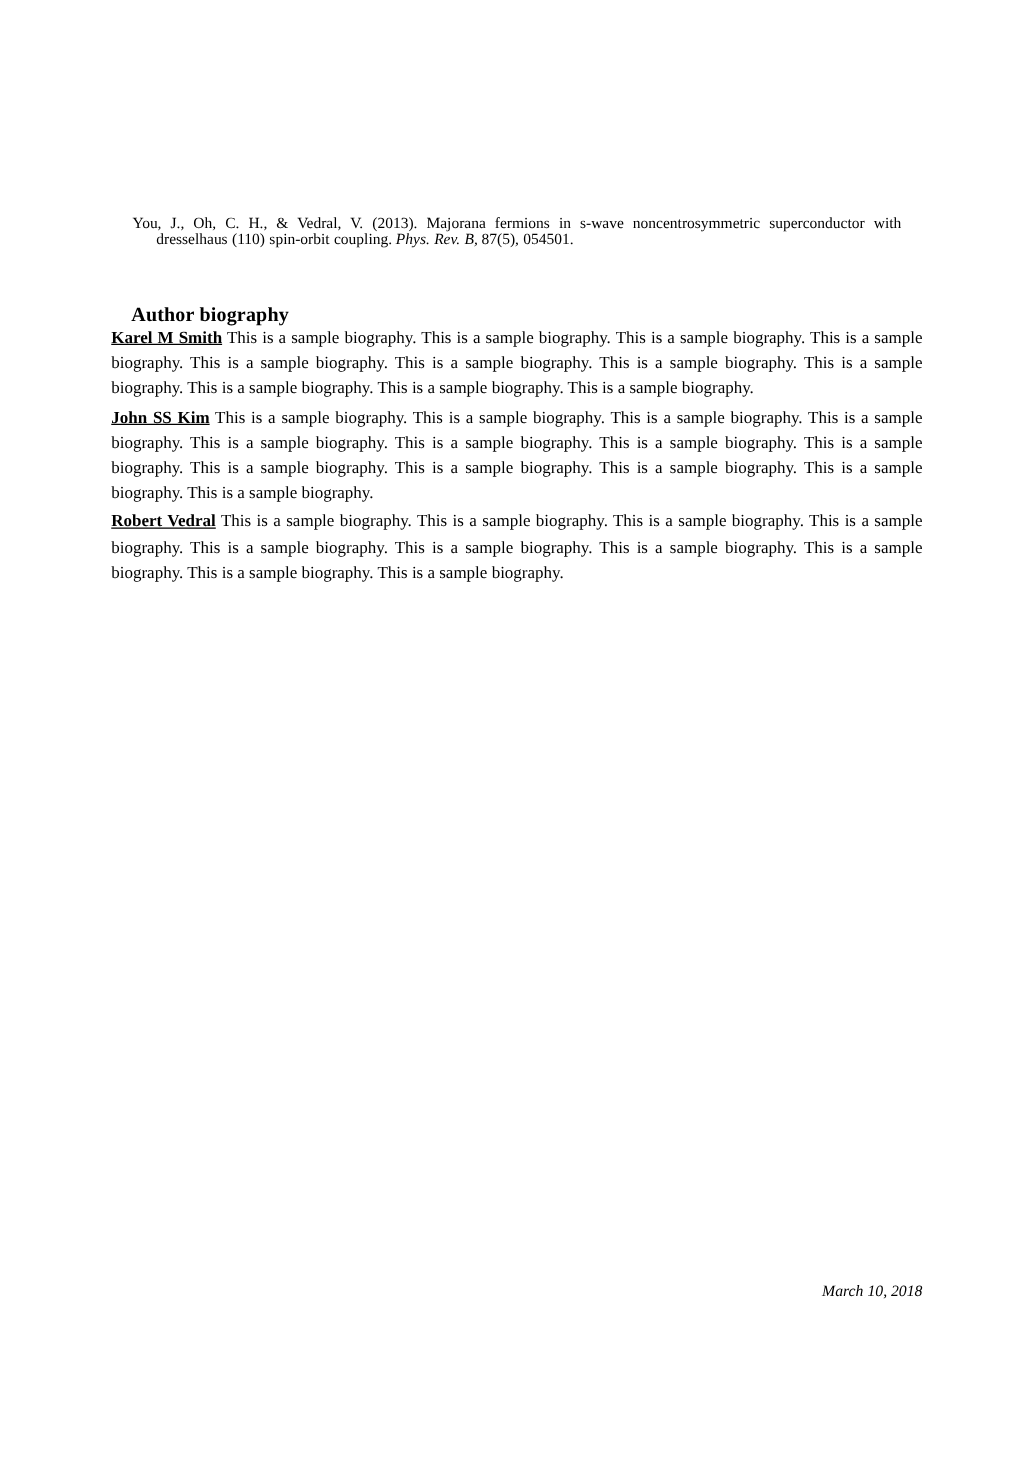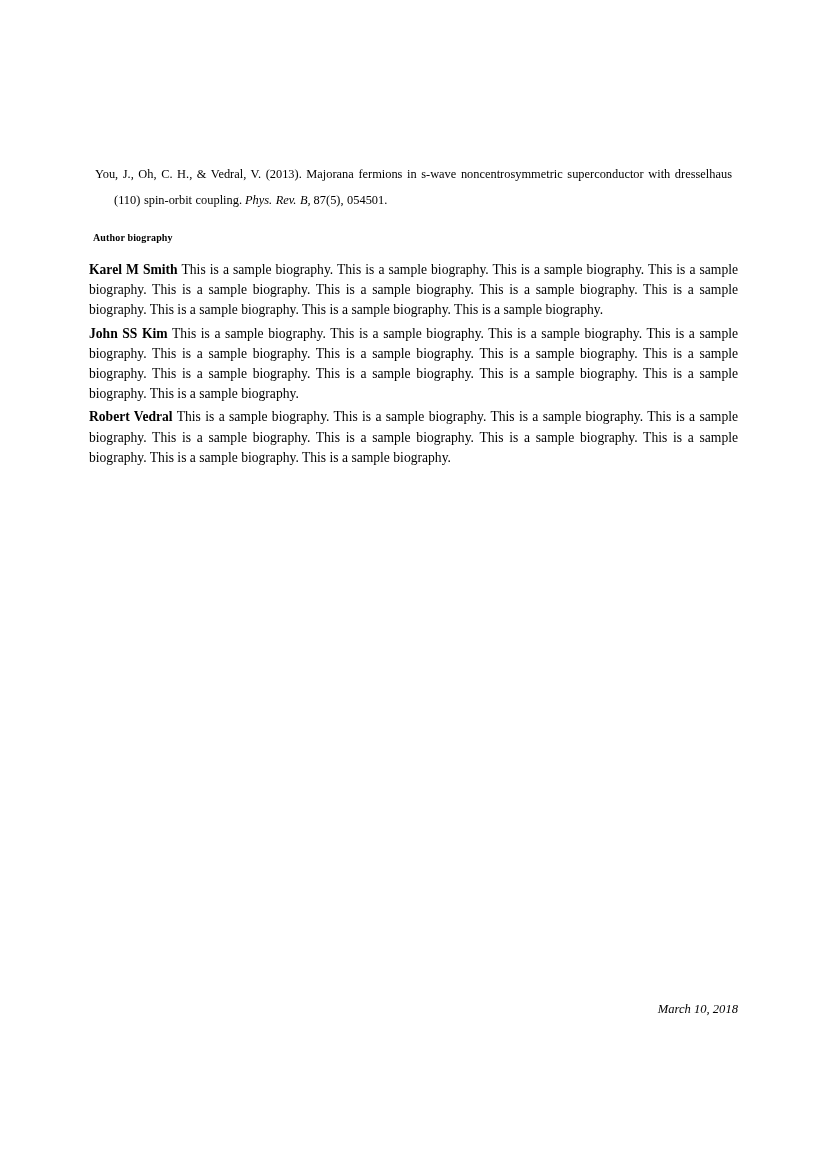"You, J., Oh, C. H.," .bib-entry { line-height: 26px -> 13px; margin: 6px -> 17px }
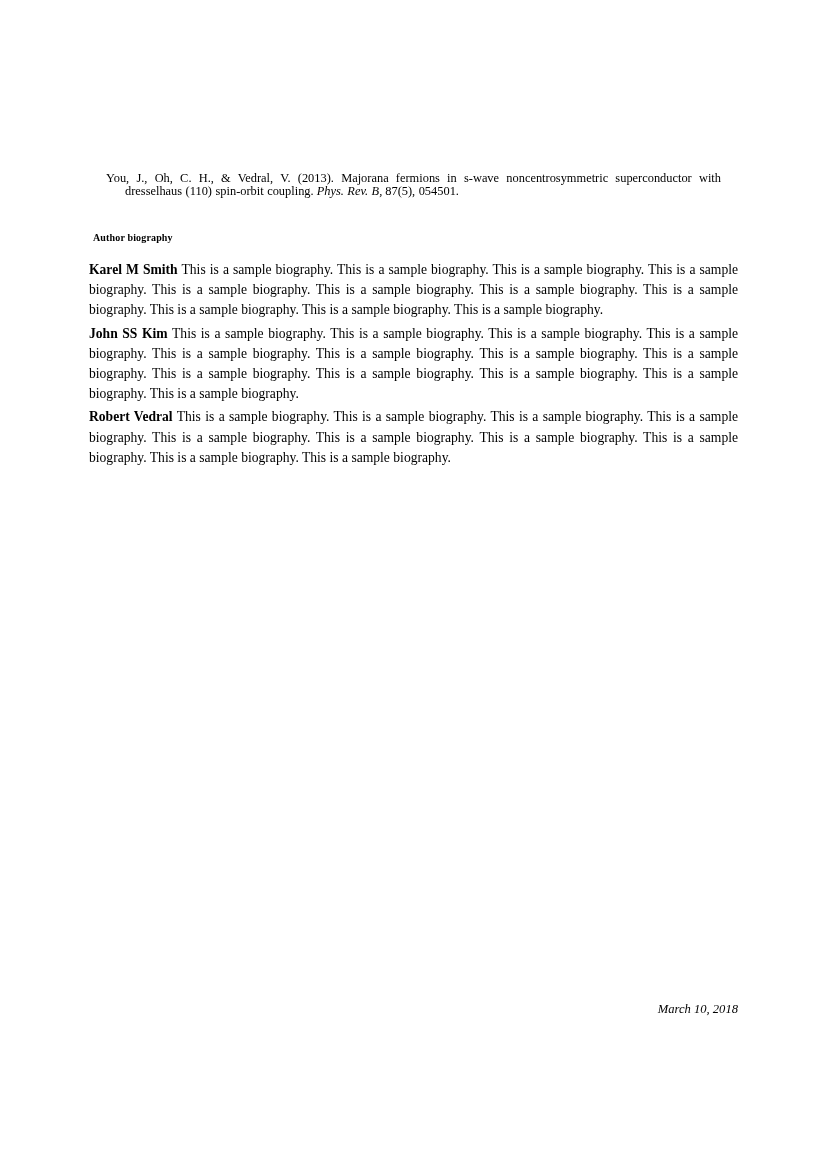"Author biography" .section-heading { font-size: 10px -> 16px; margin: 4px -> 16px }
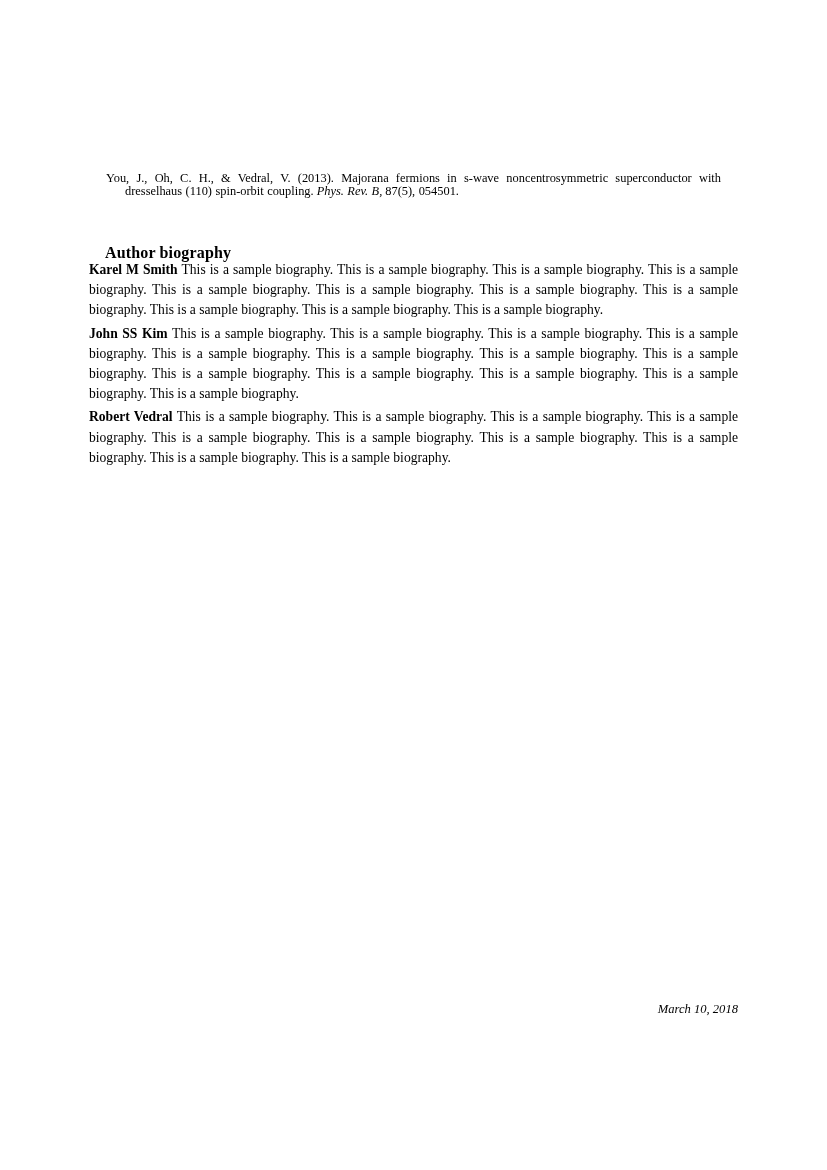"Karel M Smith" .bio-name { text-decoration: none -> underline }
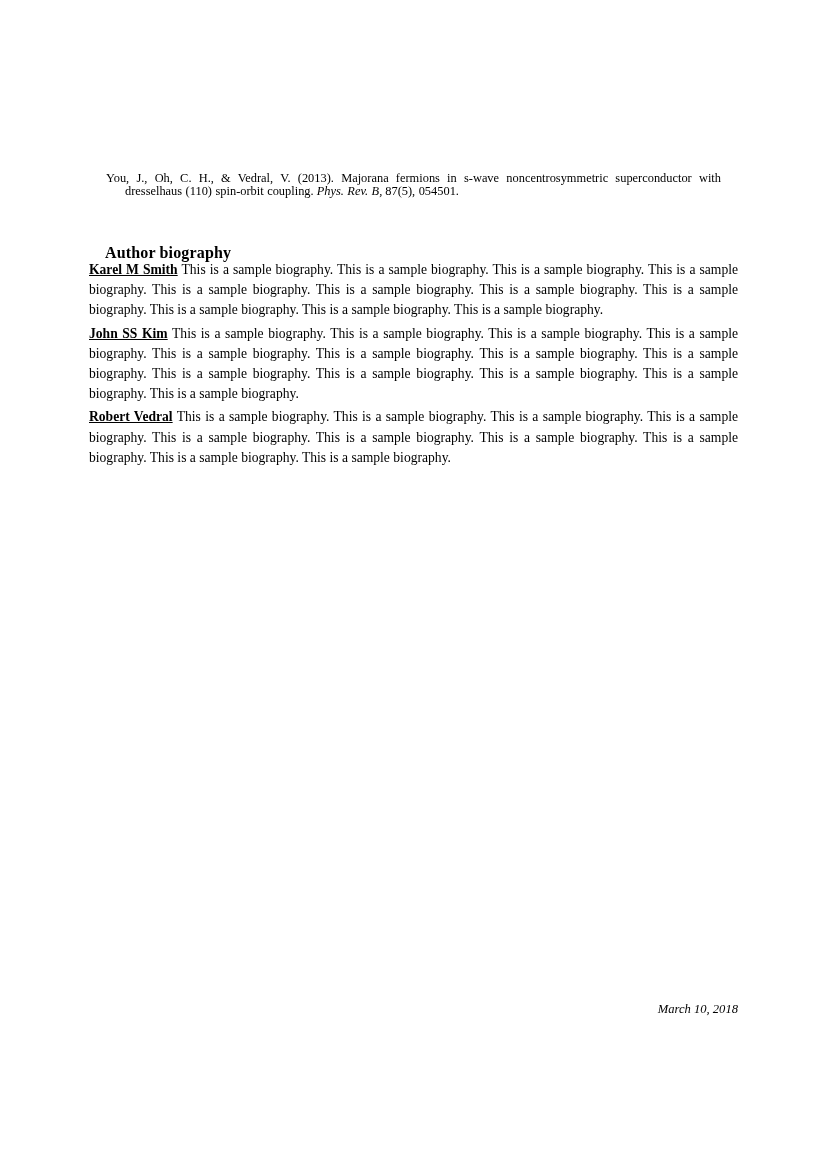"March 10, 2018" .footer-date { top: 1002px -> 1026px }
